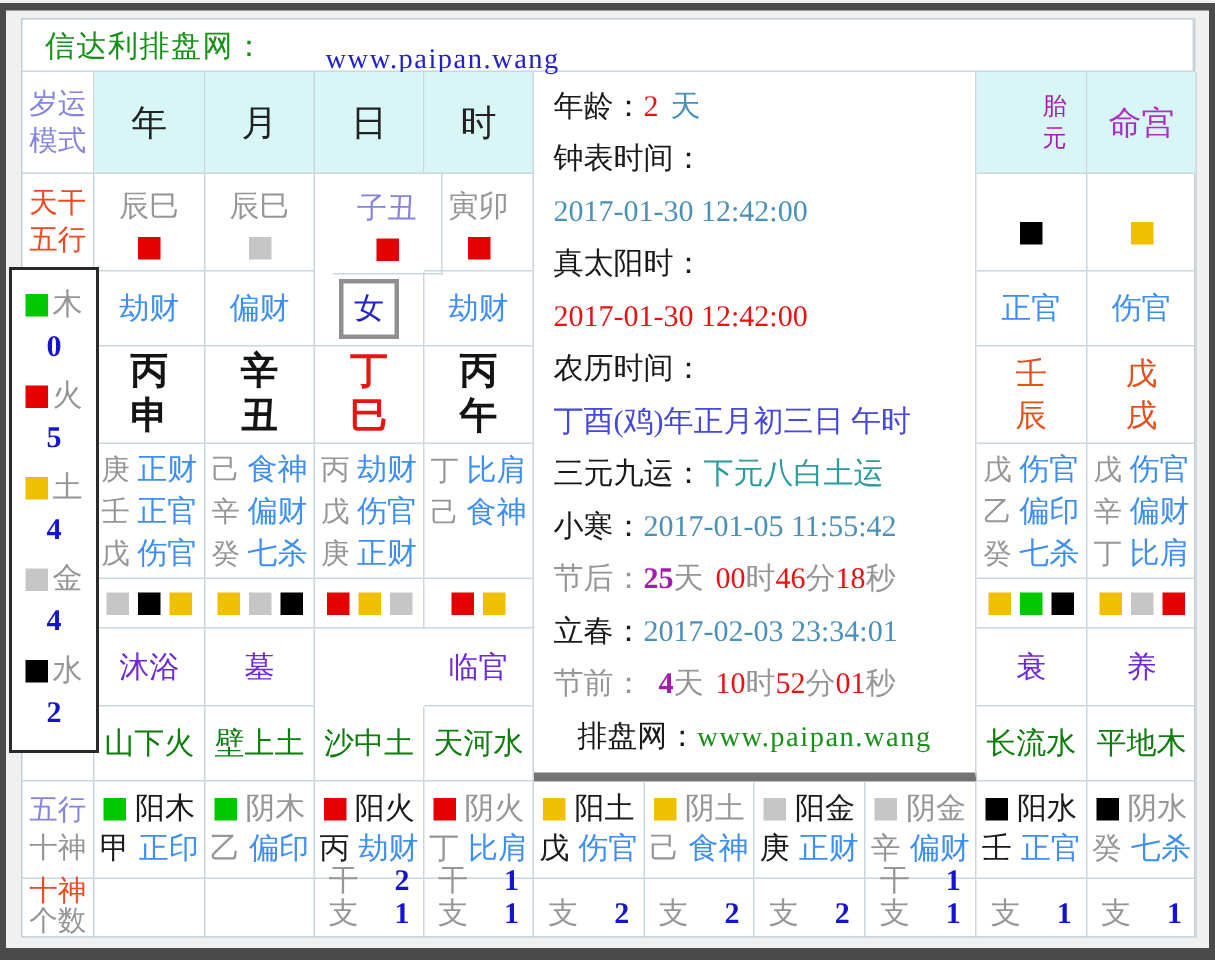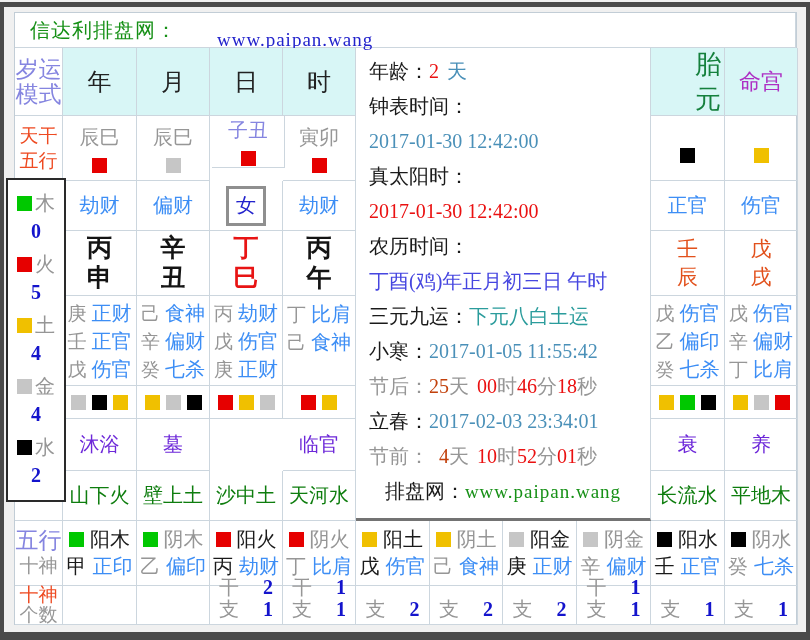"岁运" .plabel { font-size: 23px -> 19px }
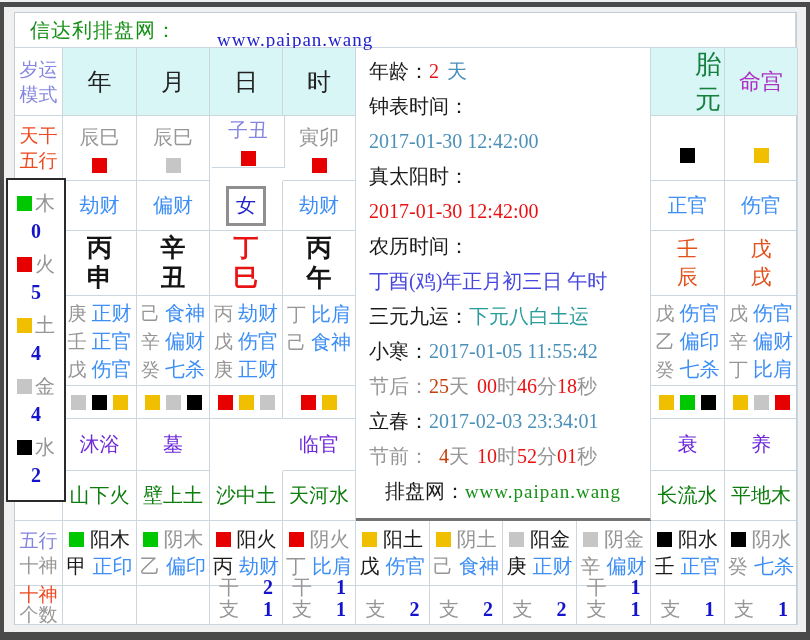"年龄：2 天" .info { border-bottom: 3px solid #737373 -> 6px solid #737373 }
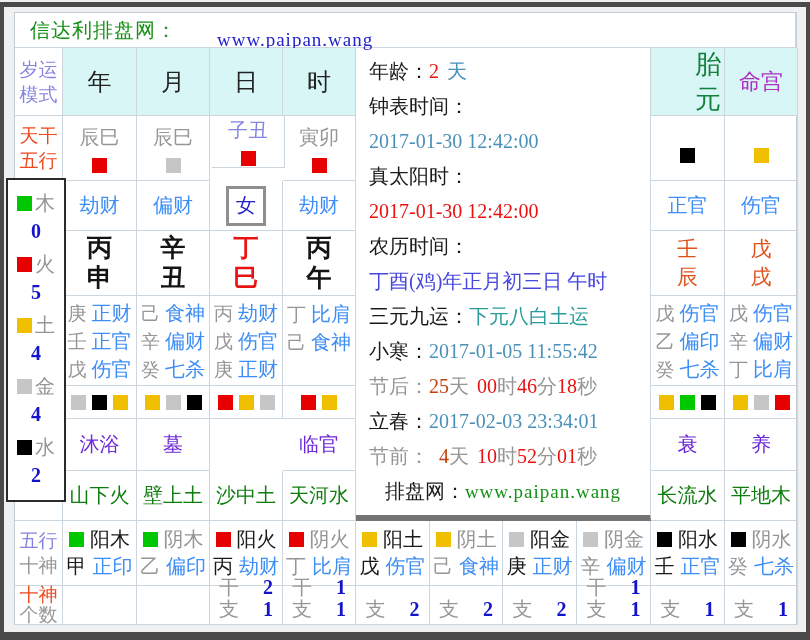"胎元" .tai { color: #15803d -> #a21caf; font-size: 26px -> 16px }
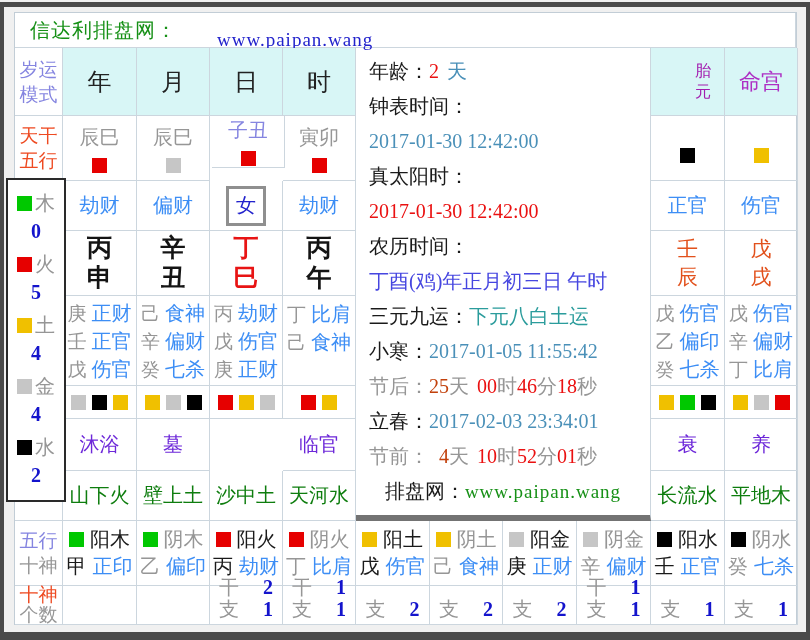"子丑" div.cell { height: 52px -> 67px; left: 197px -> 207px }
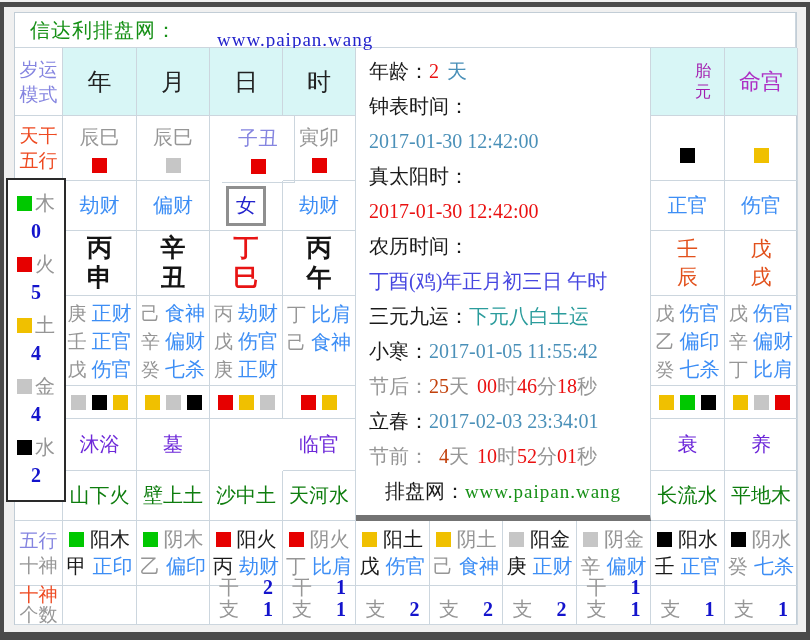"25" .bred { color: #c2410c -> #a21caf; font-weight: normal -> bold }
